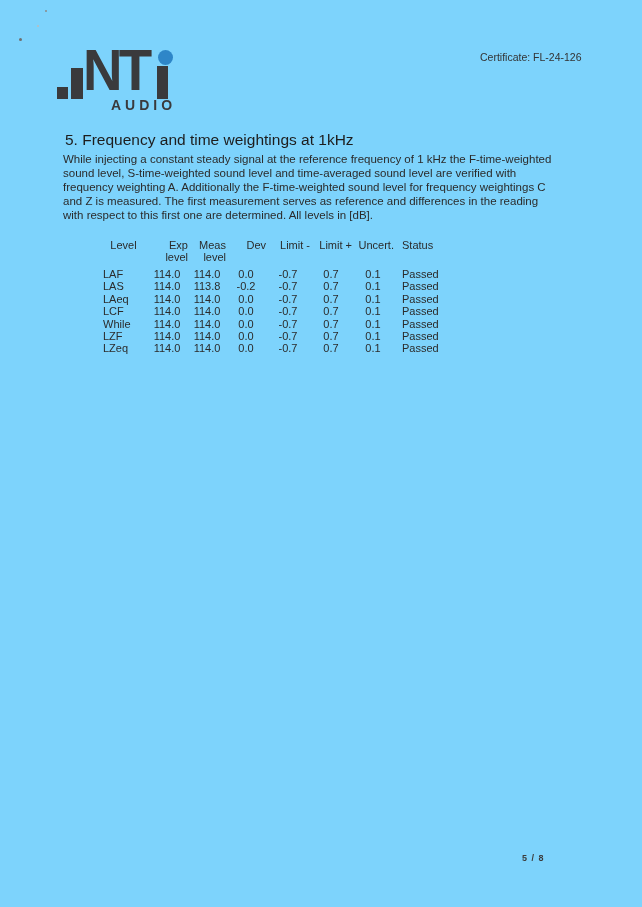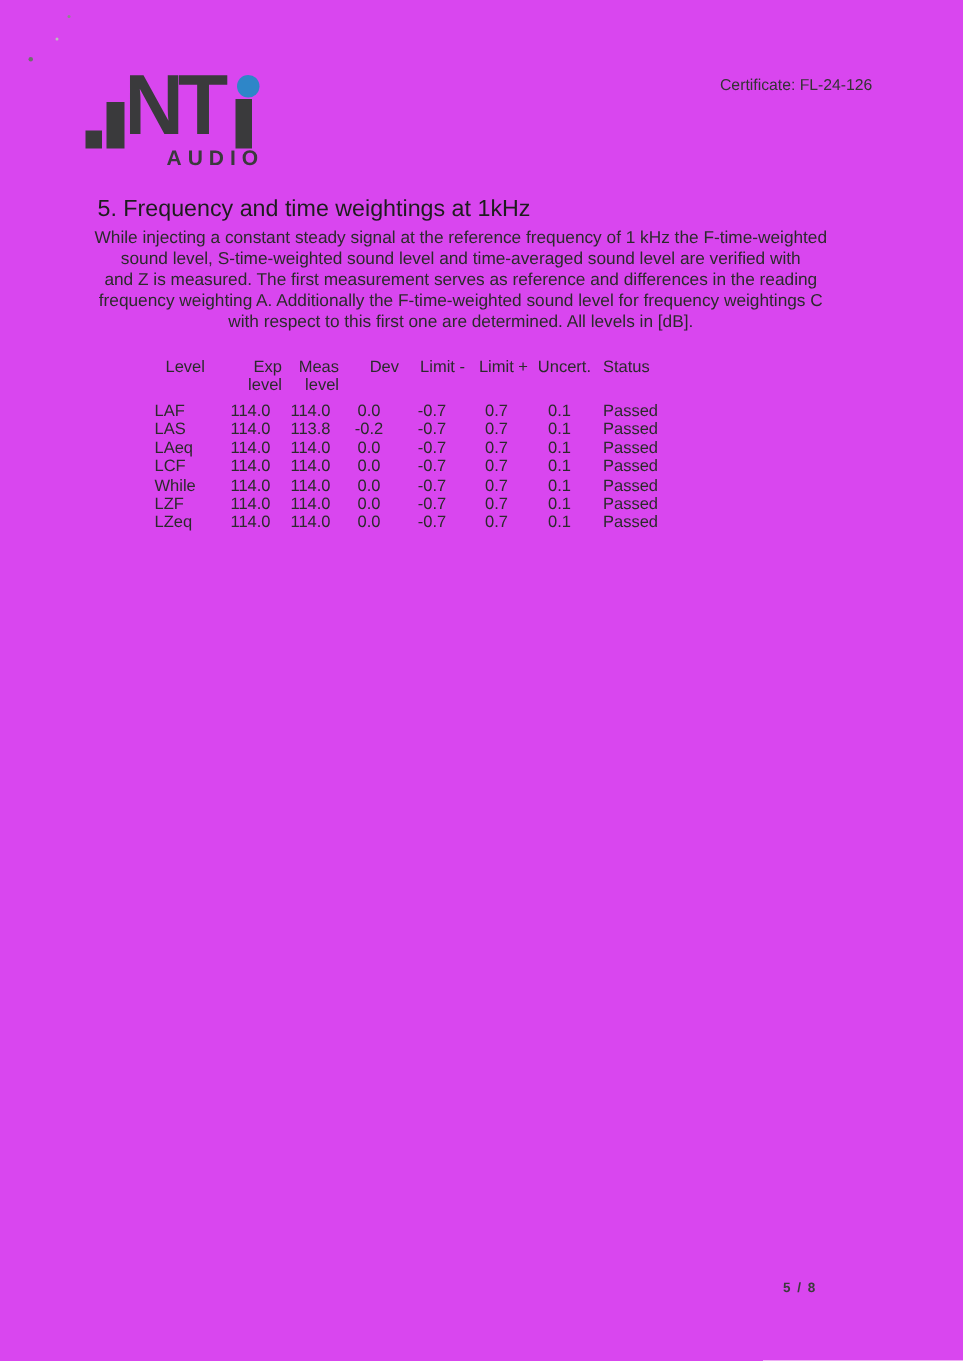"NT" .page { background: #d946ef -> #7dd3fc }
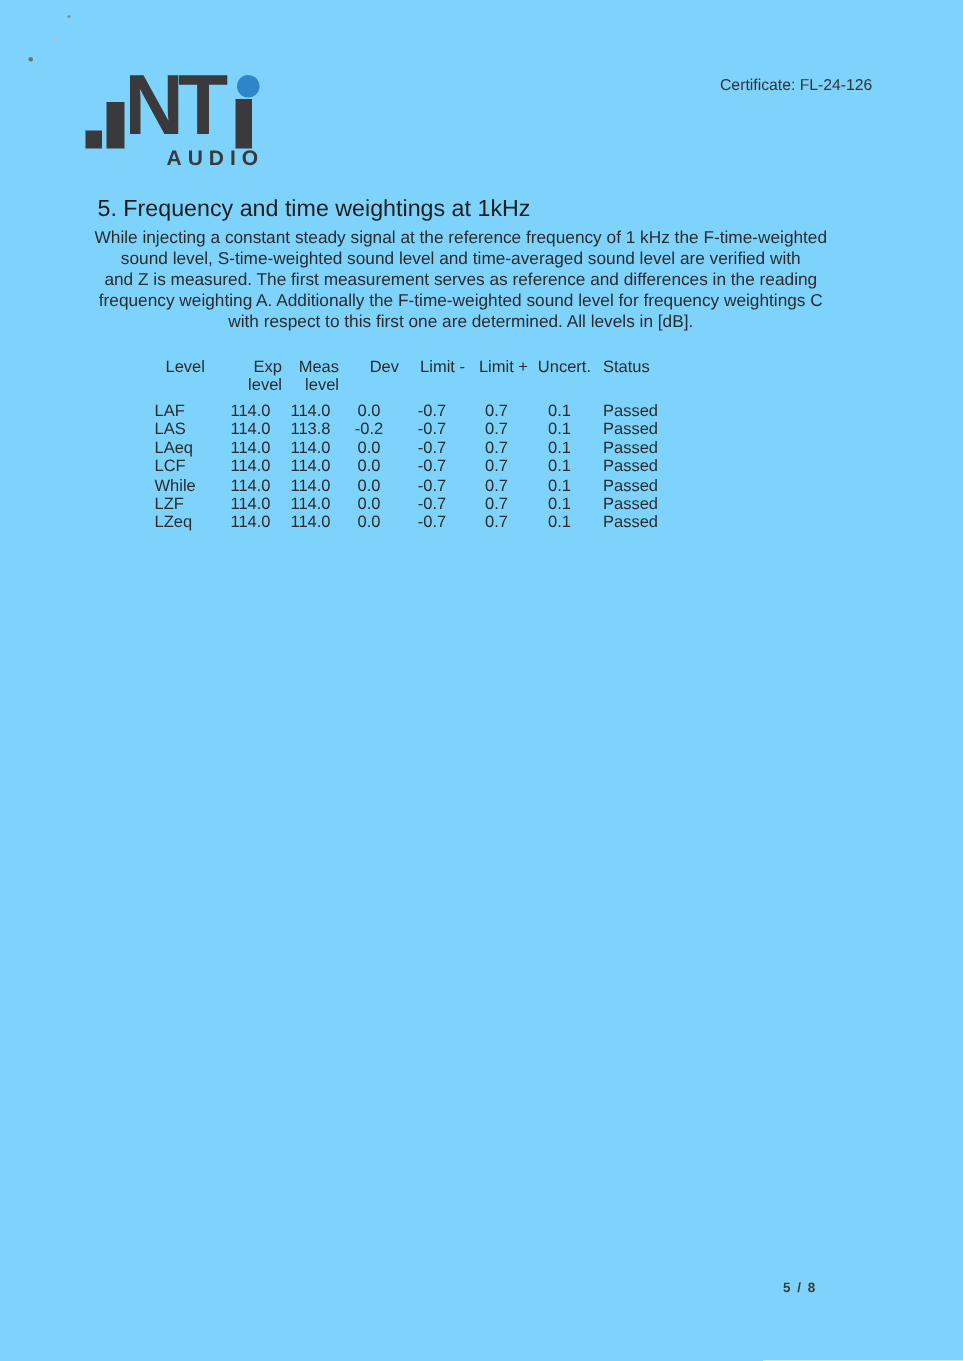"While injecting a constant steady" .paragraph .pline { text-align: center -> none }
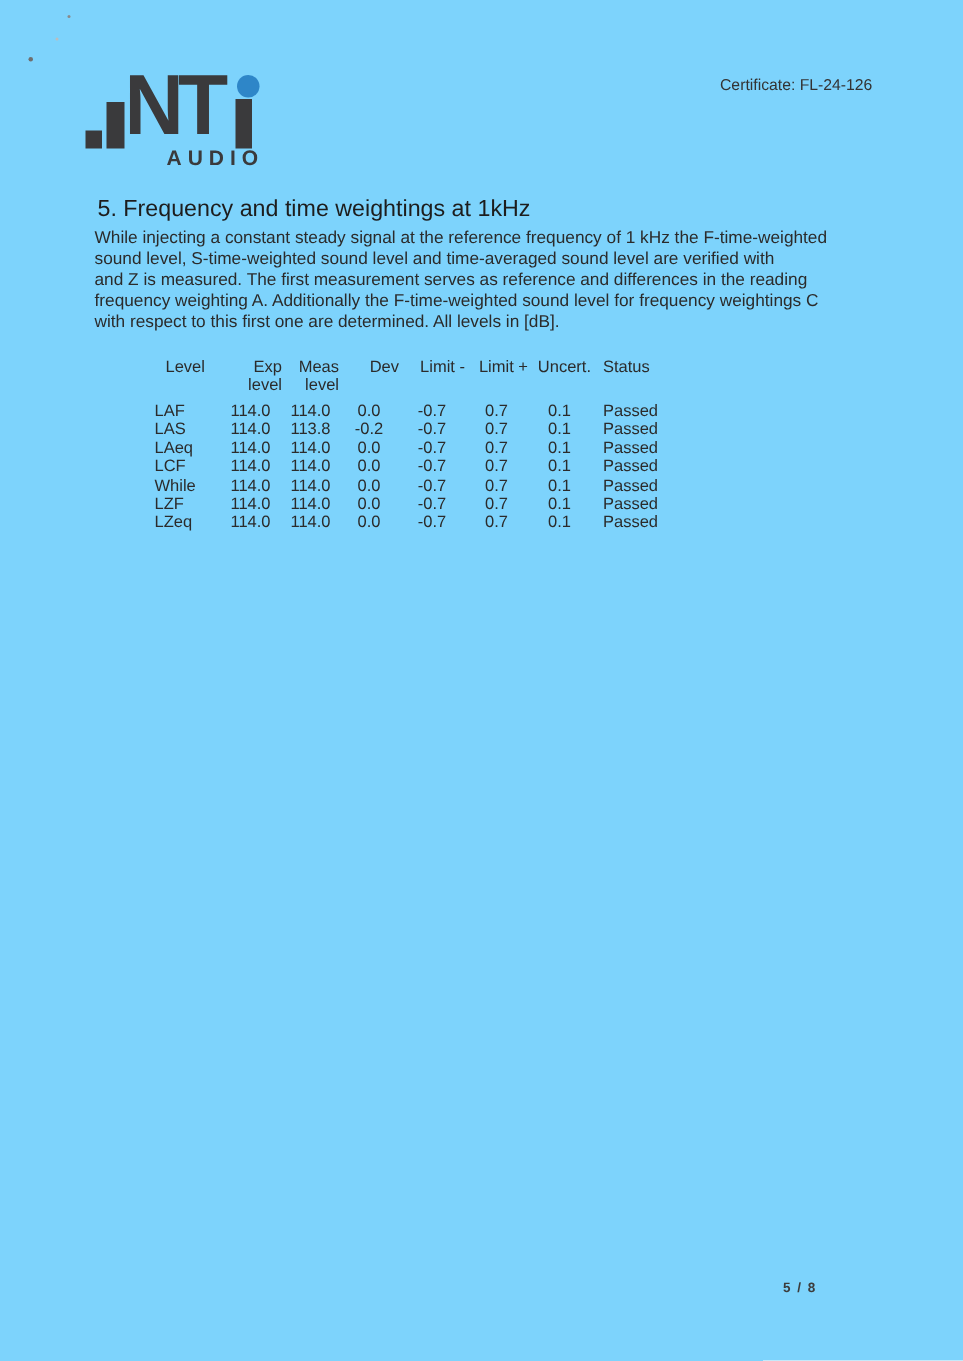"and Z is measured. The" div.pline { order: before "frequency weighting A. Additionally the" -> after "frequency weighting A. Additionally the" }
